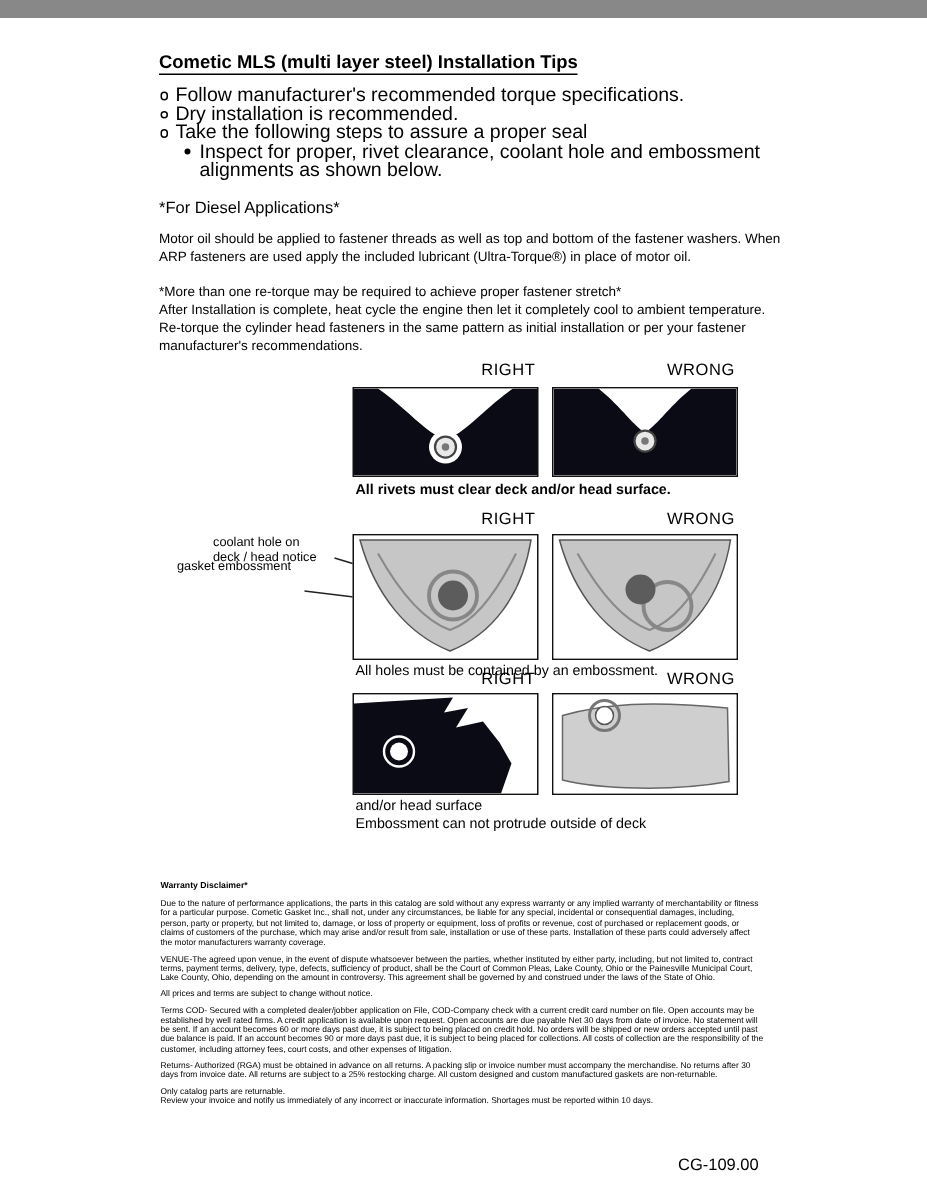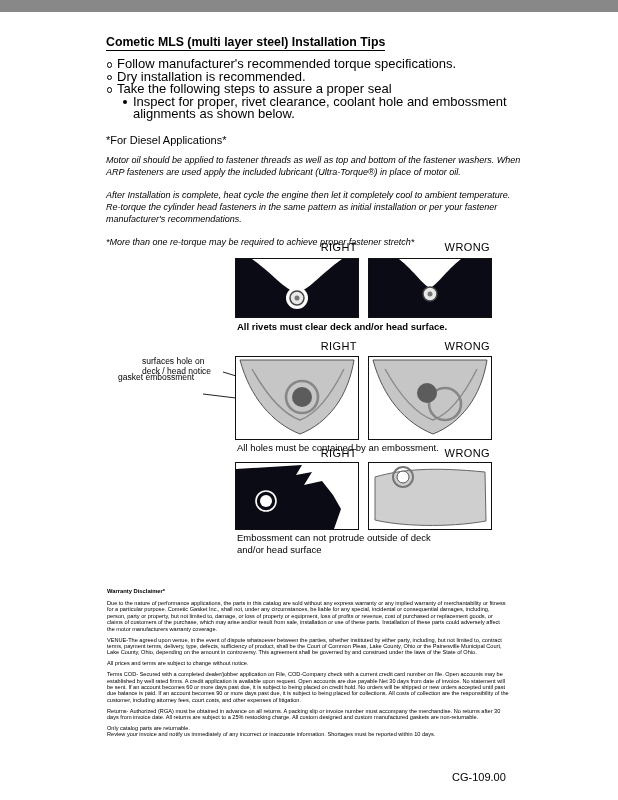"Motor oil should be applied" p.body { font-style: italic -> none }
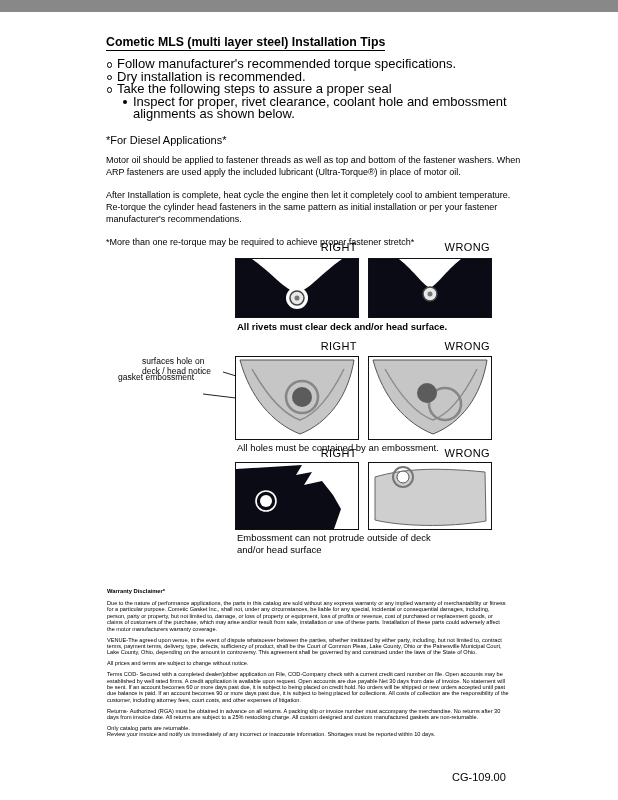"After Installation is complete, heat" p.body { order: before "*More than one re-torque may" -> after "*More than one re-torque may" }
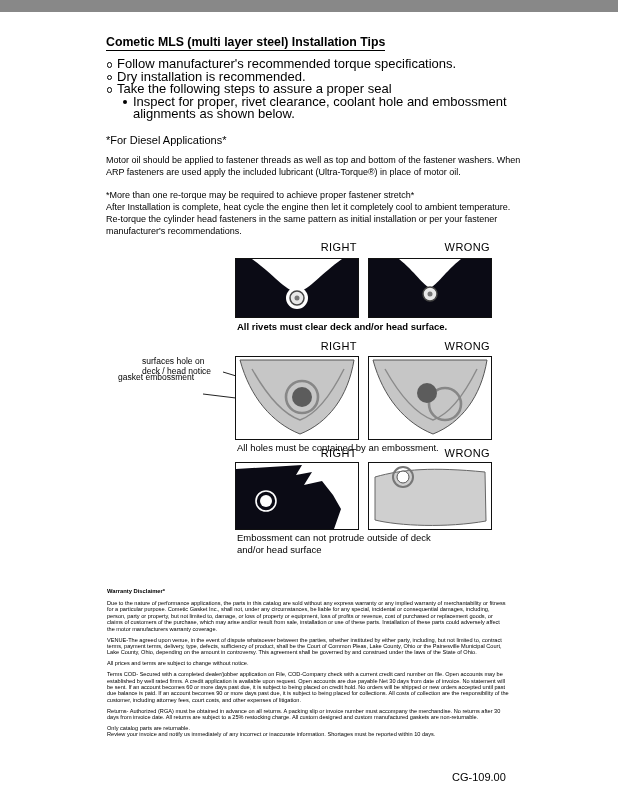"surfaces hole on" div { text: surfaces -> coolant }
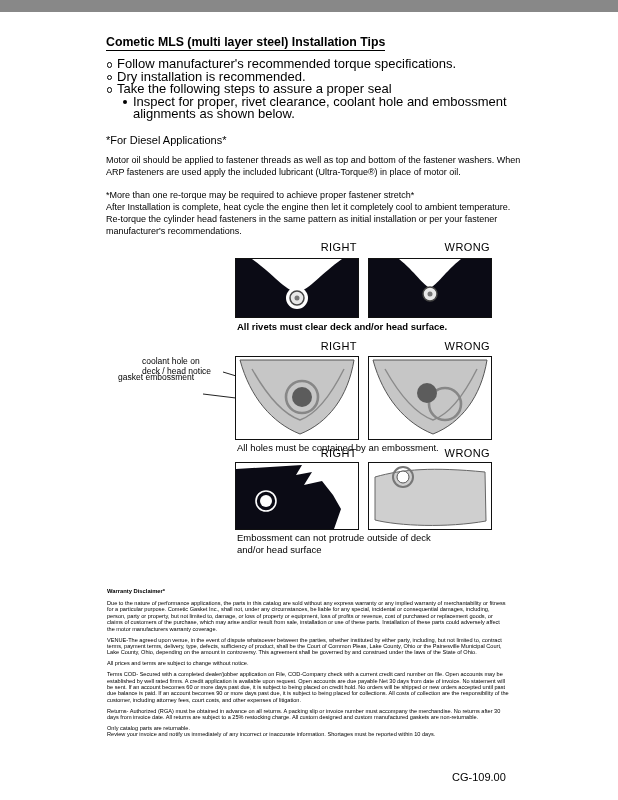"Embossment can not protrude outside" div { order: before "and/or head surface" -> after "and/or head surface" }
